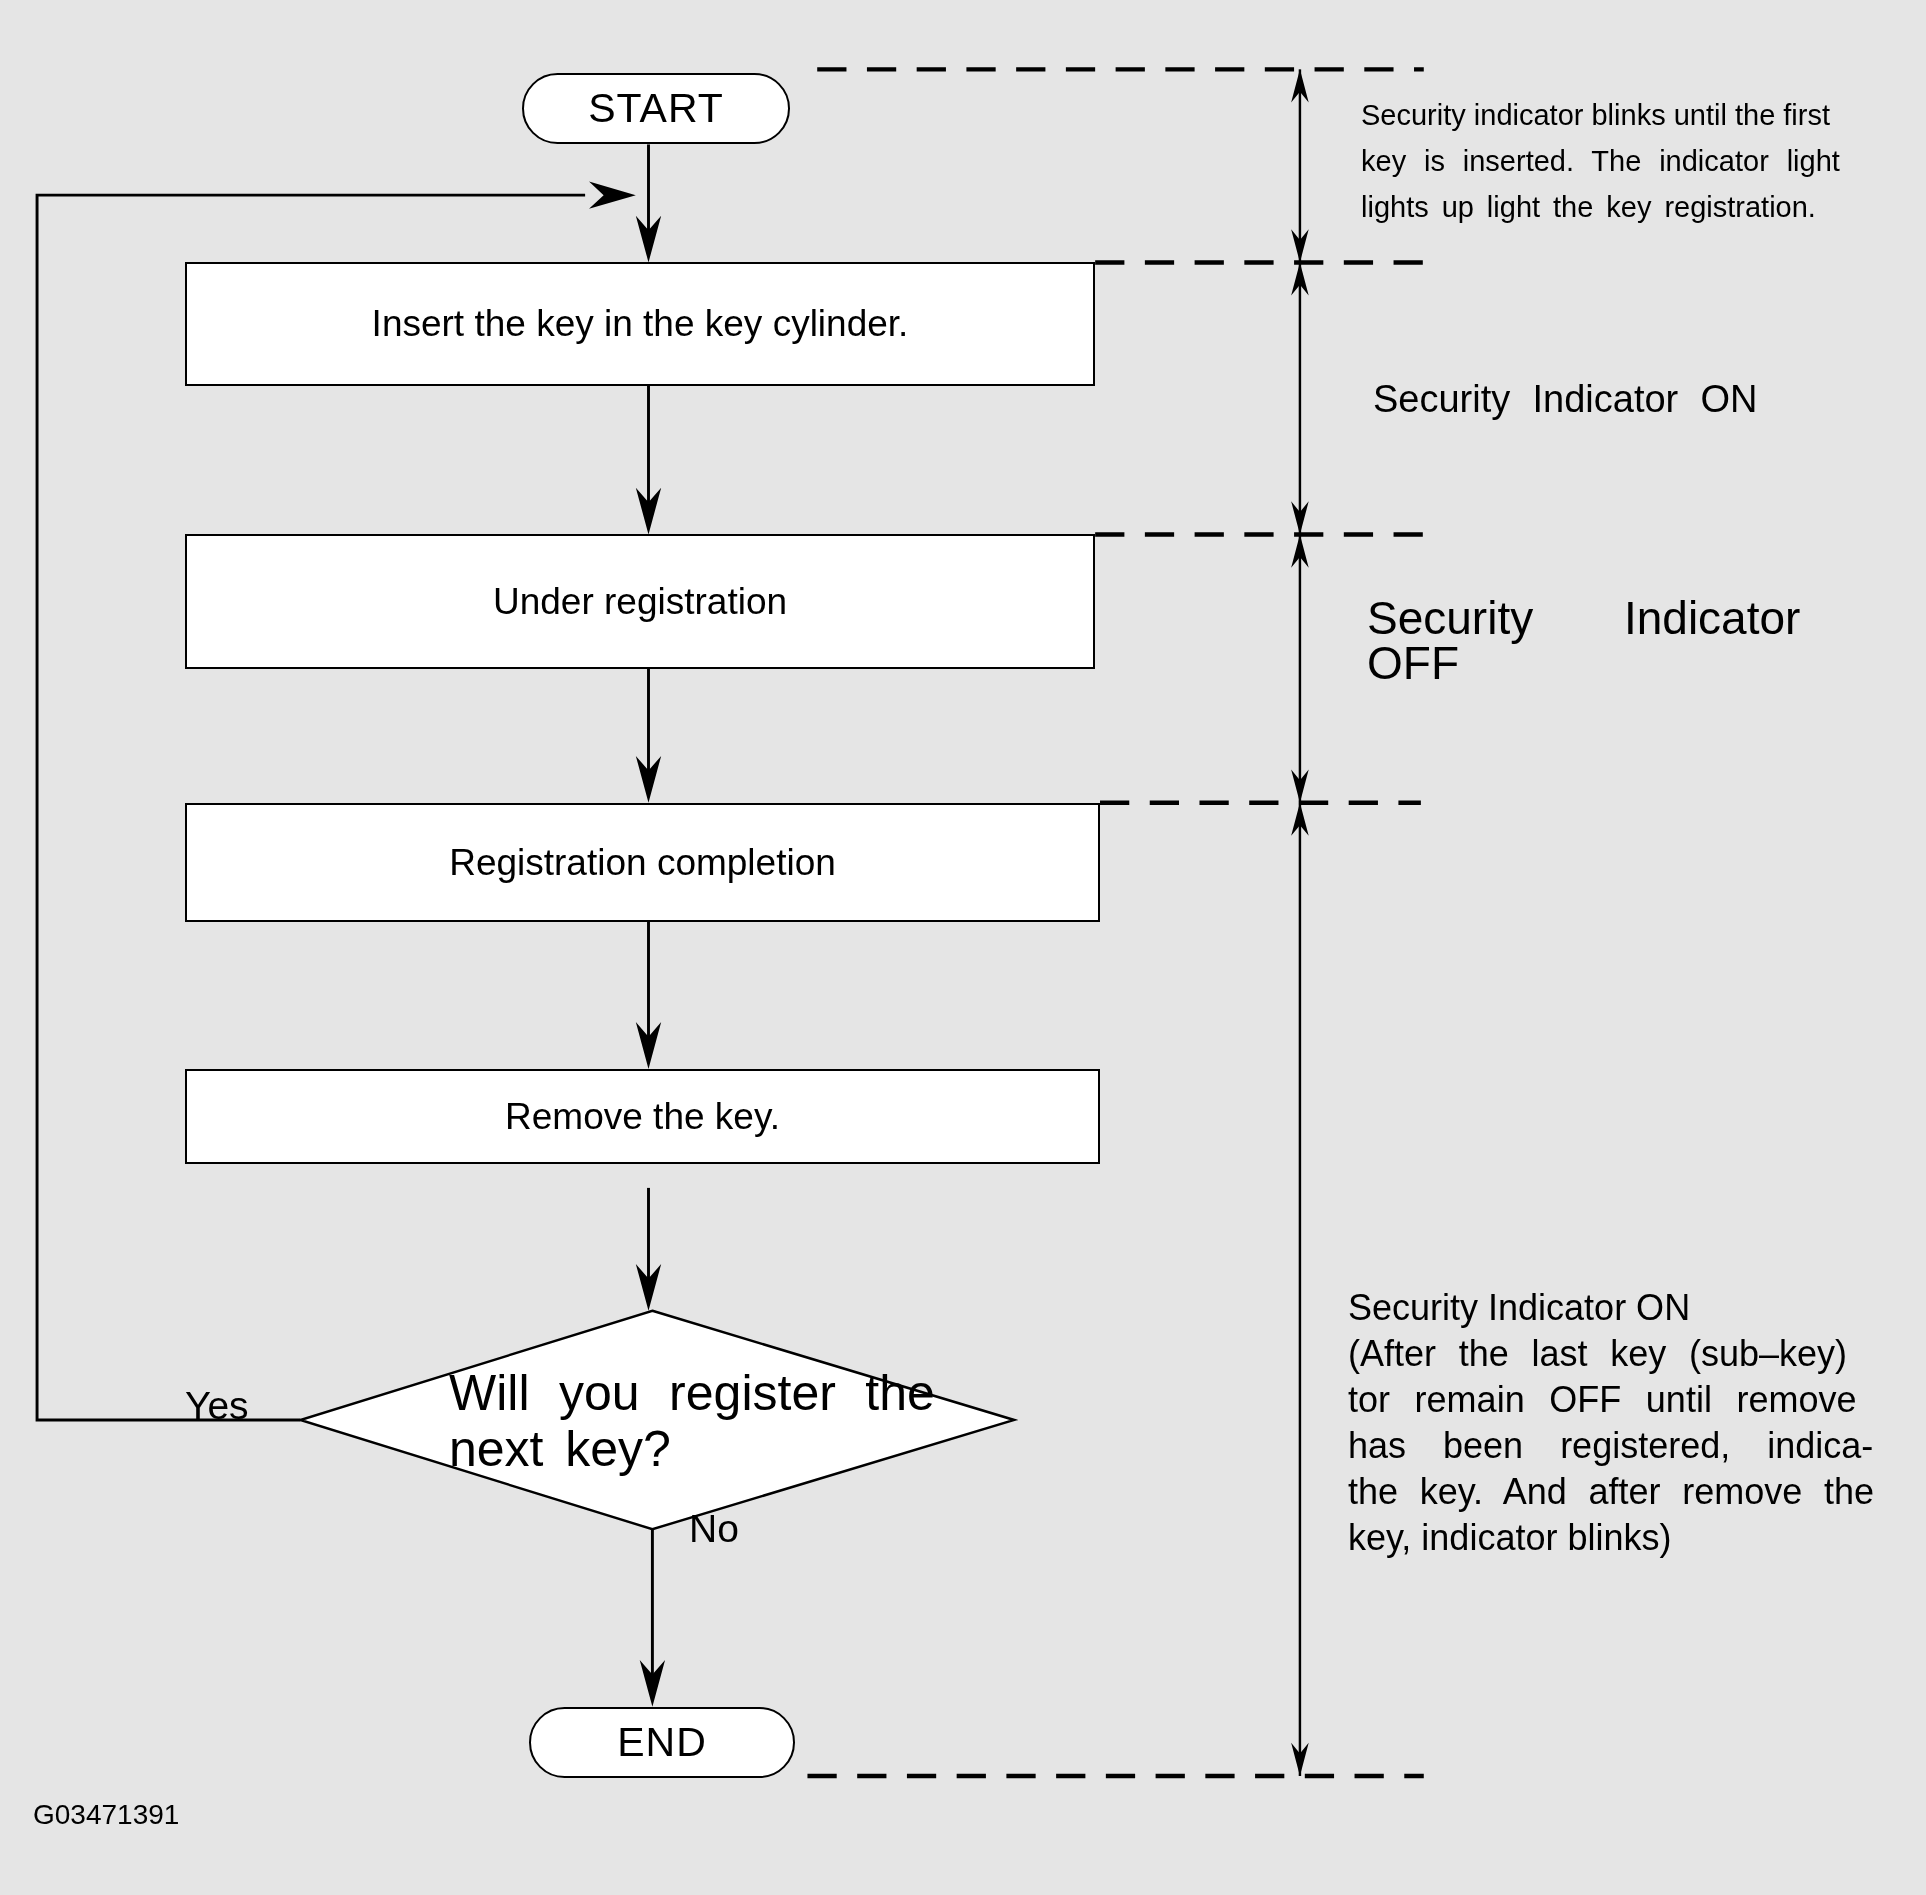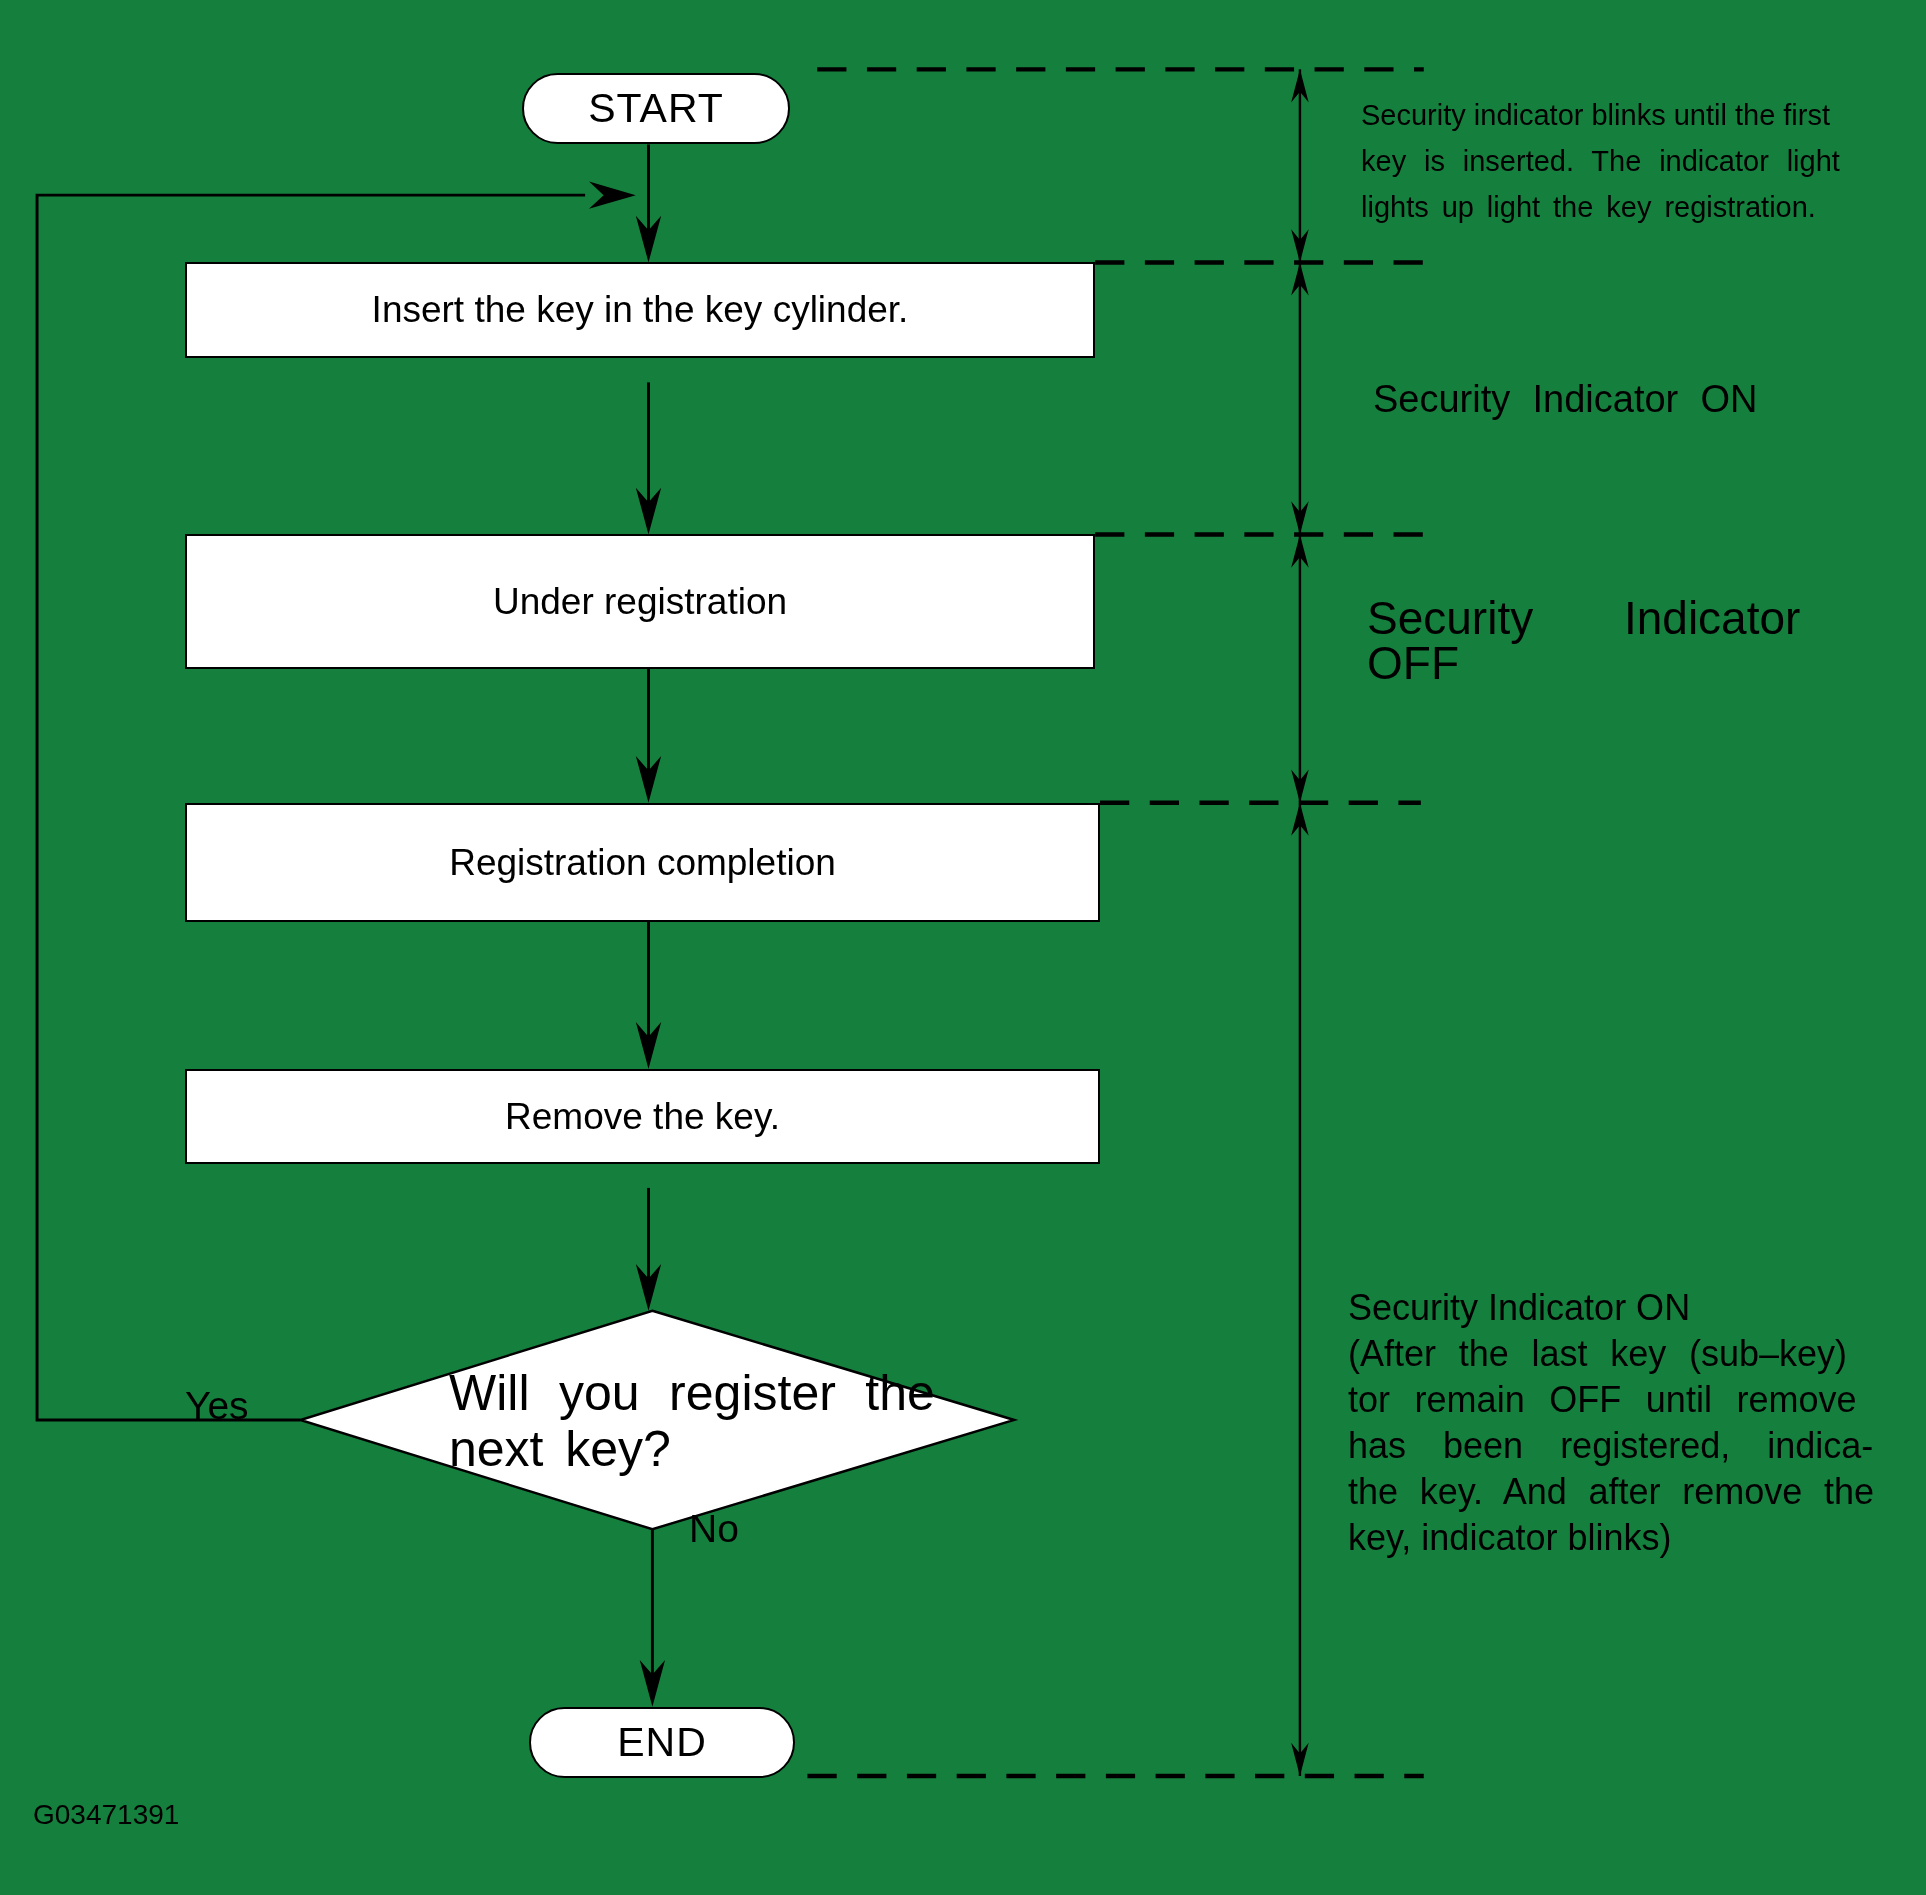"START" .stage { background: #15803d -> #e5e5e5 }
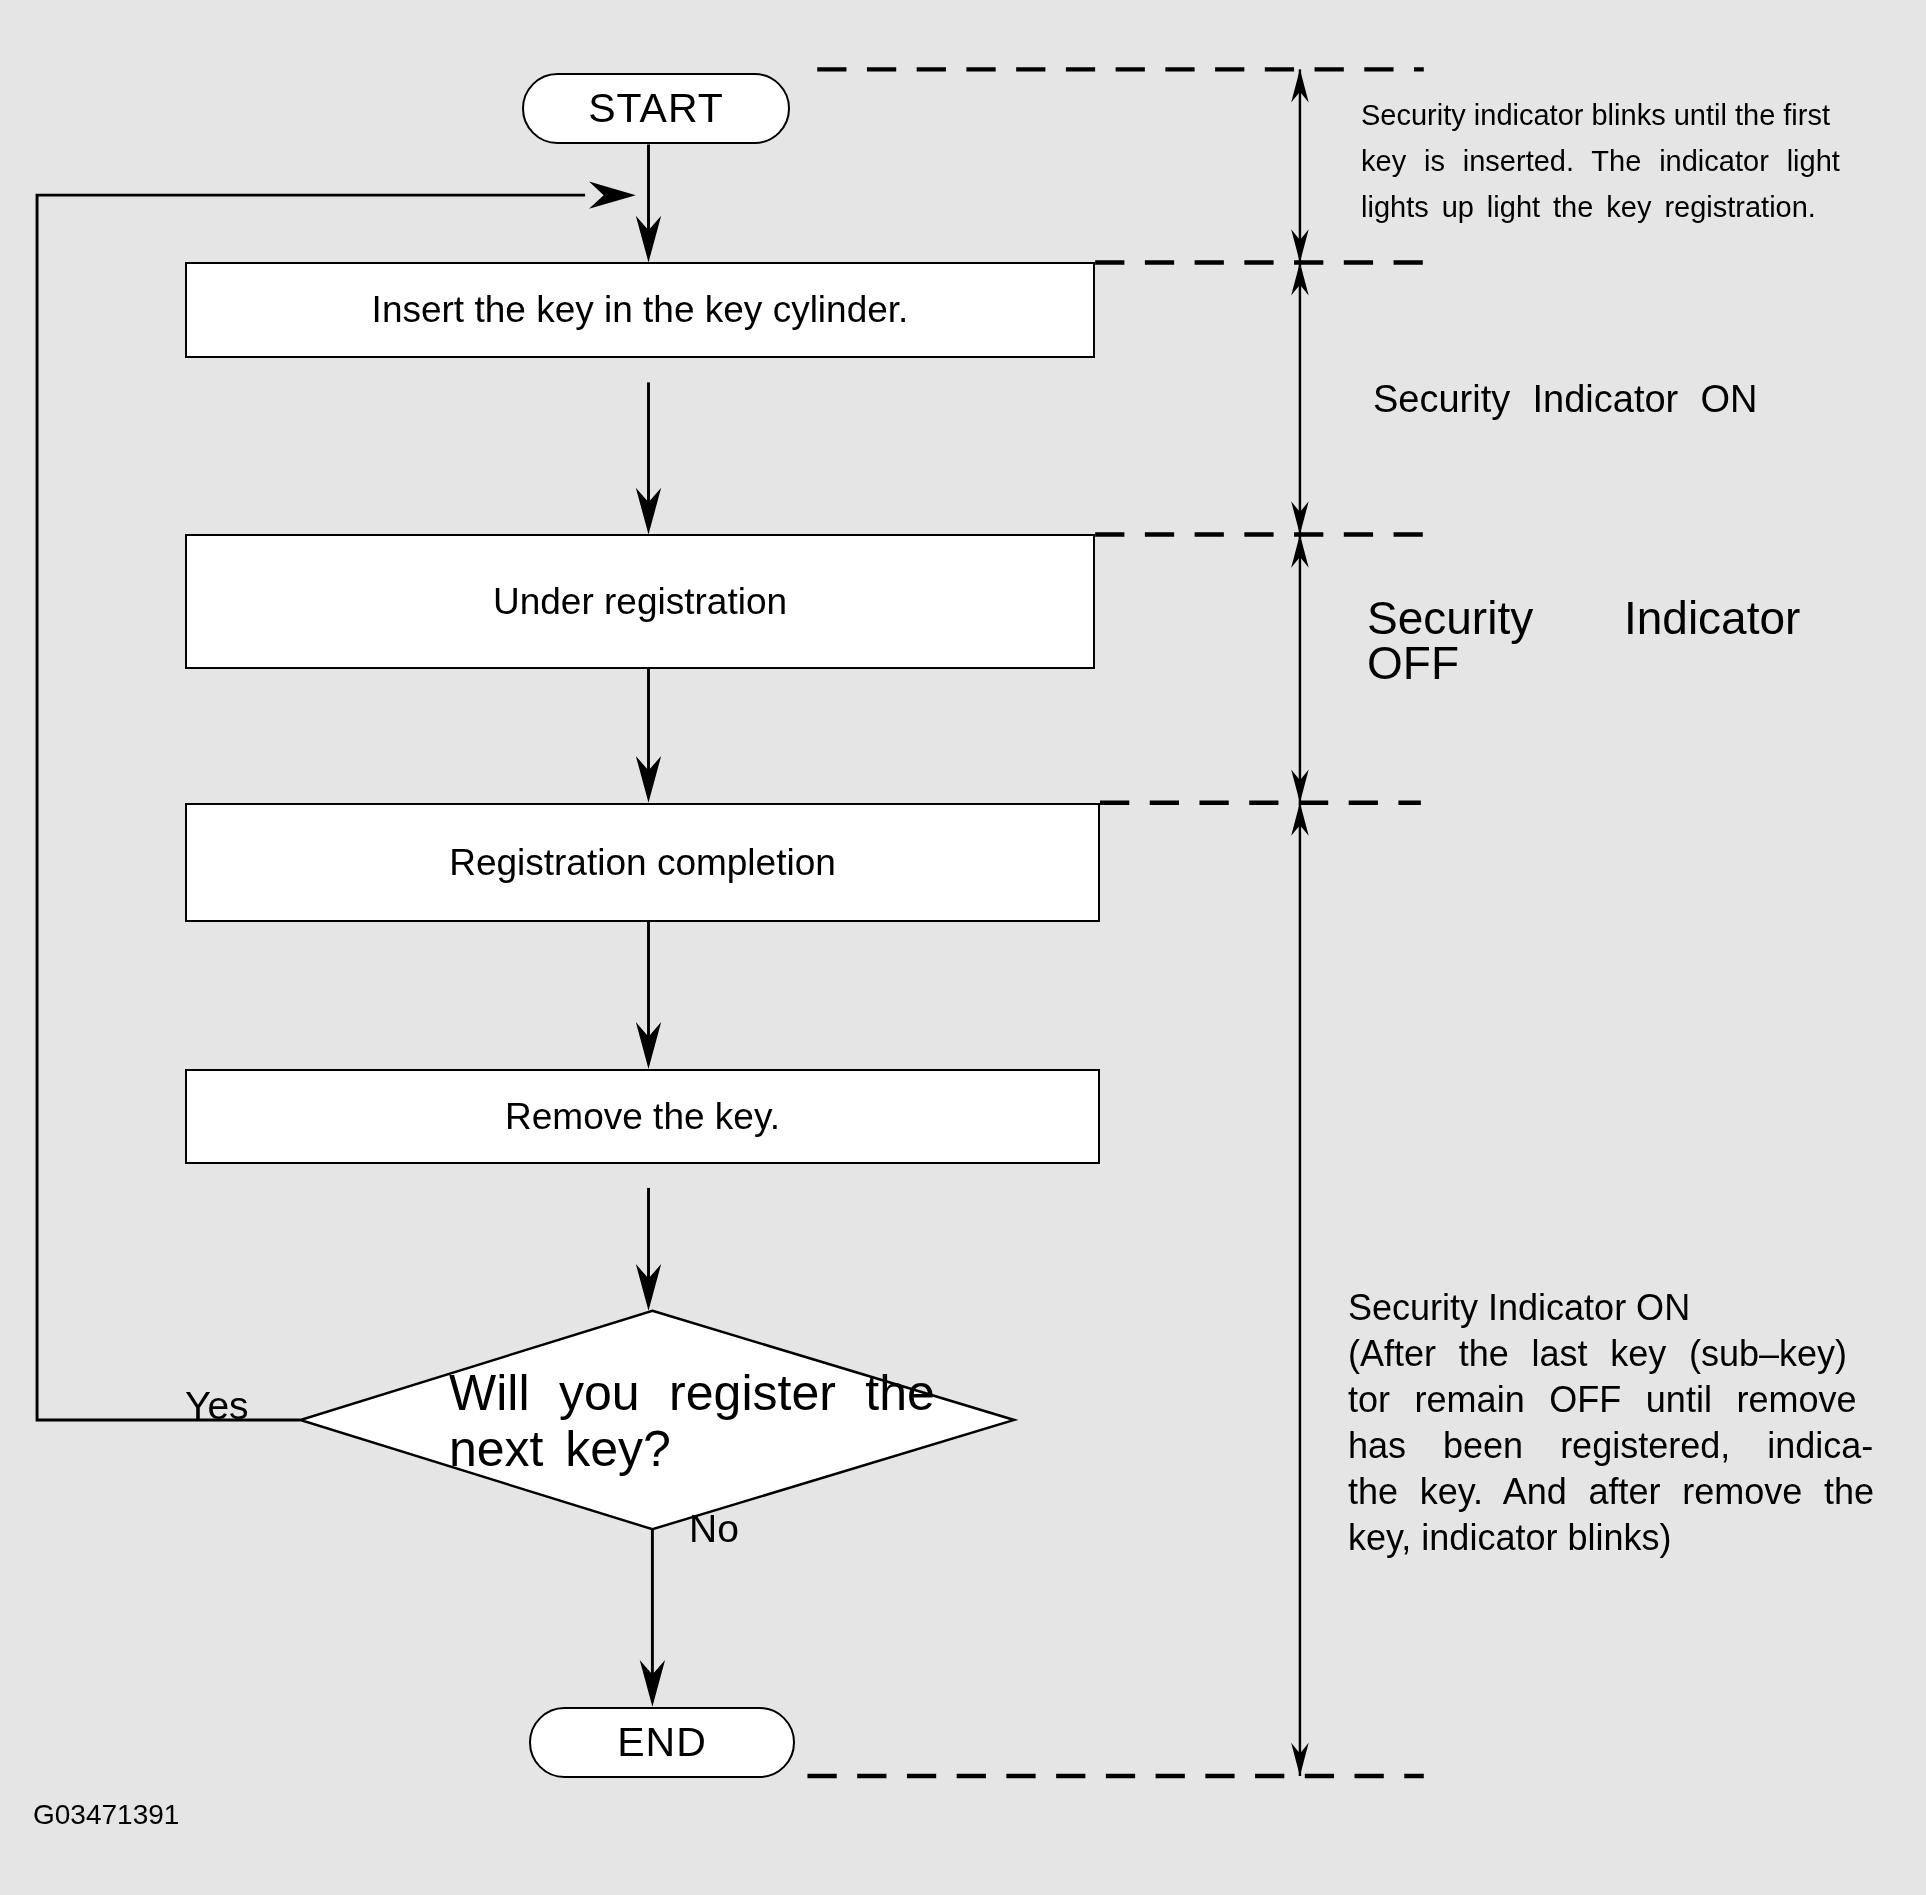"Insert the key in the" div.node { height: 96px -> 124px }
